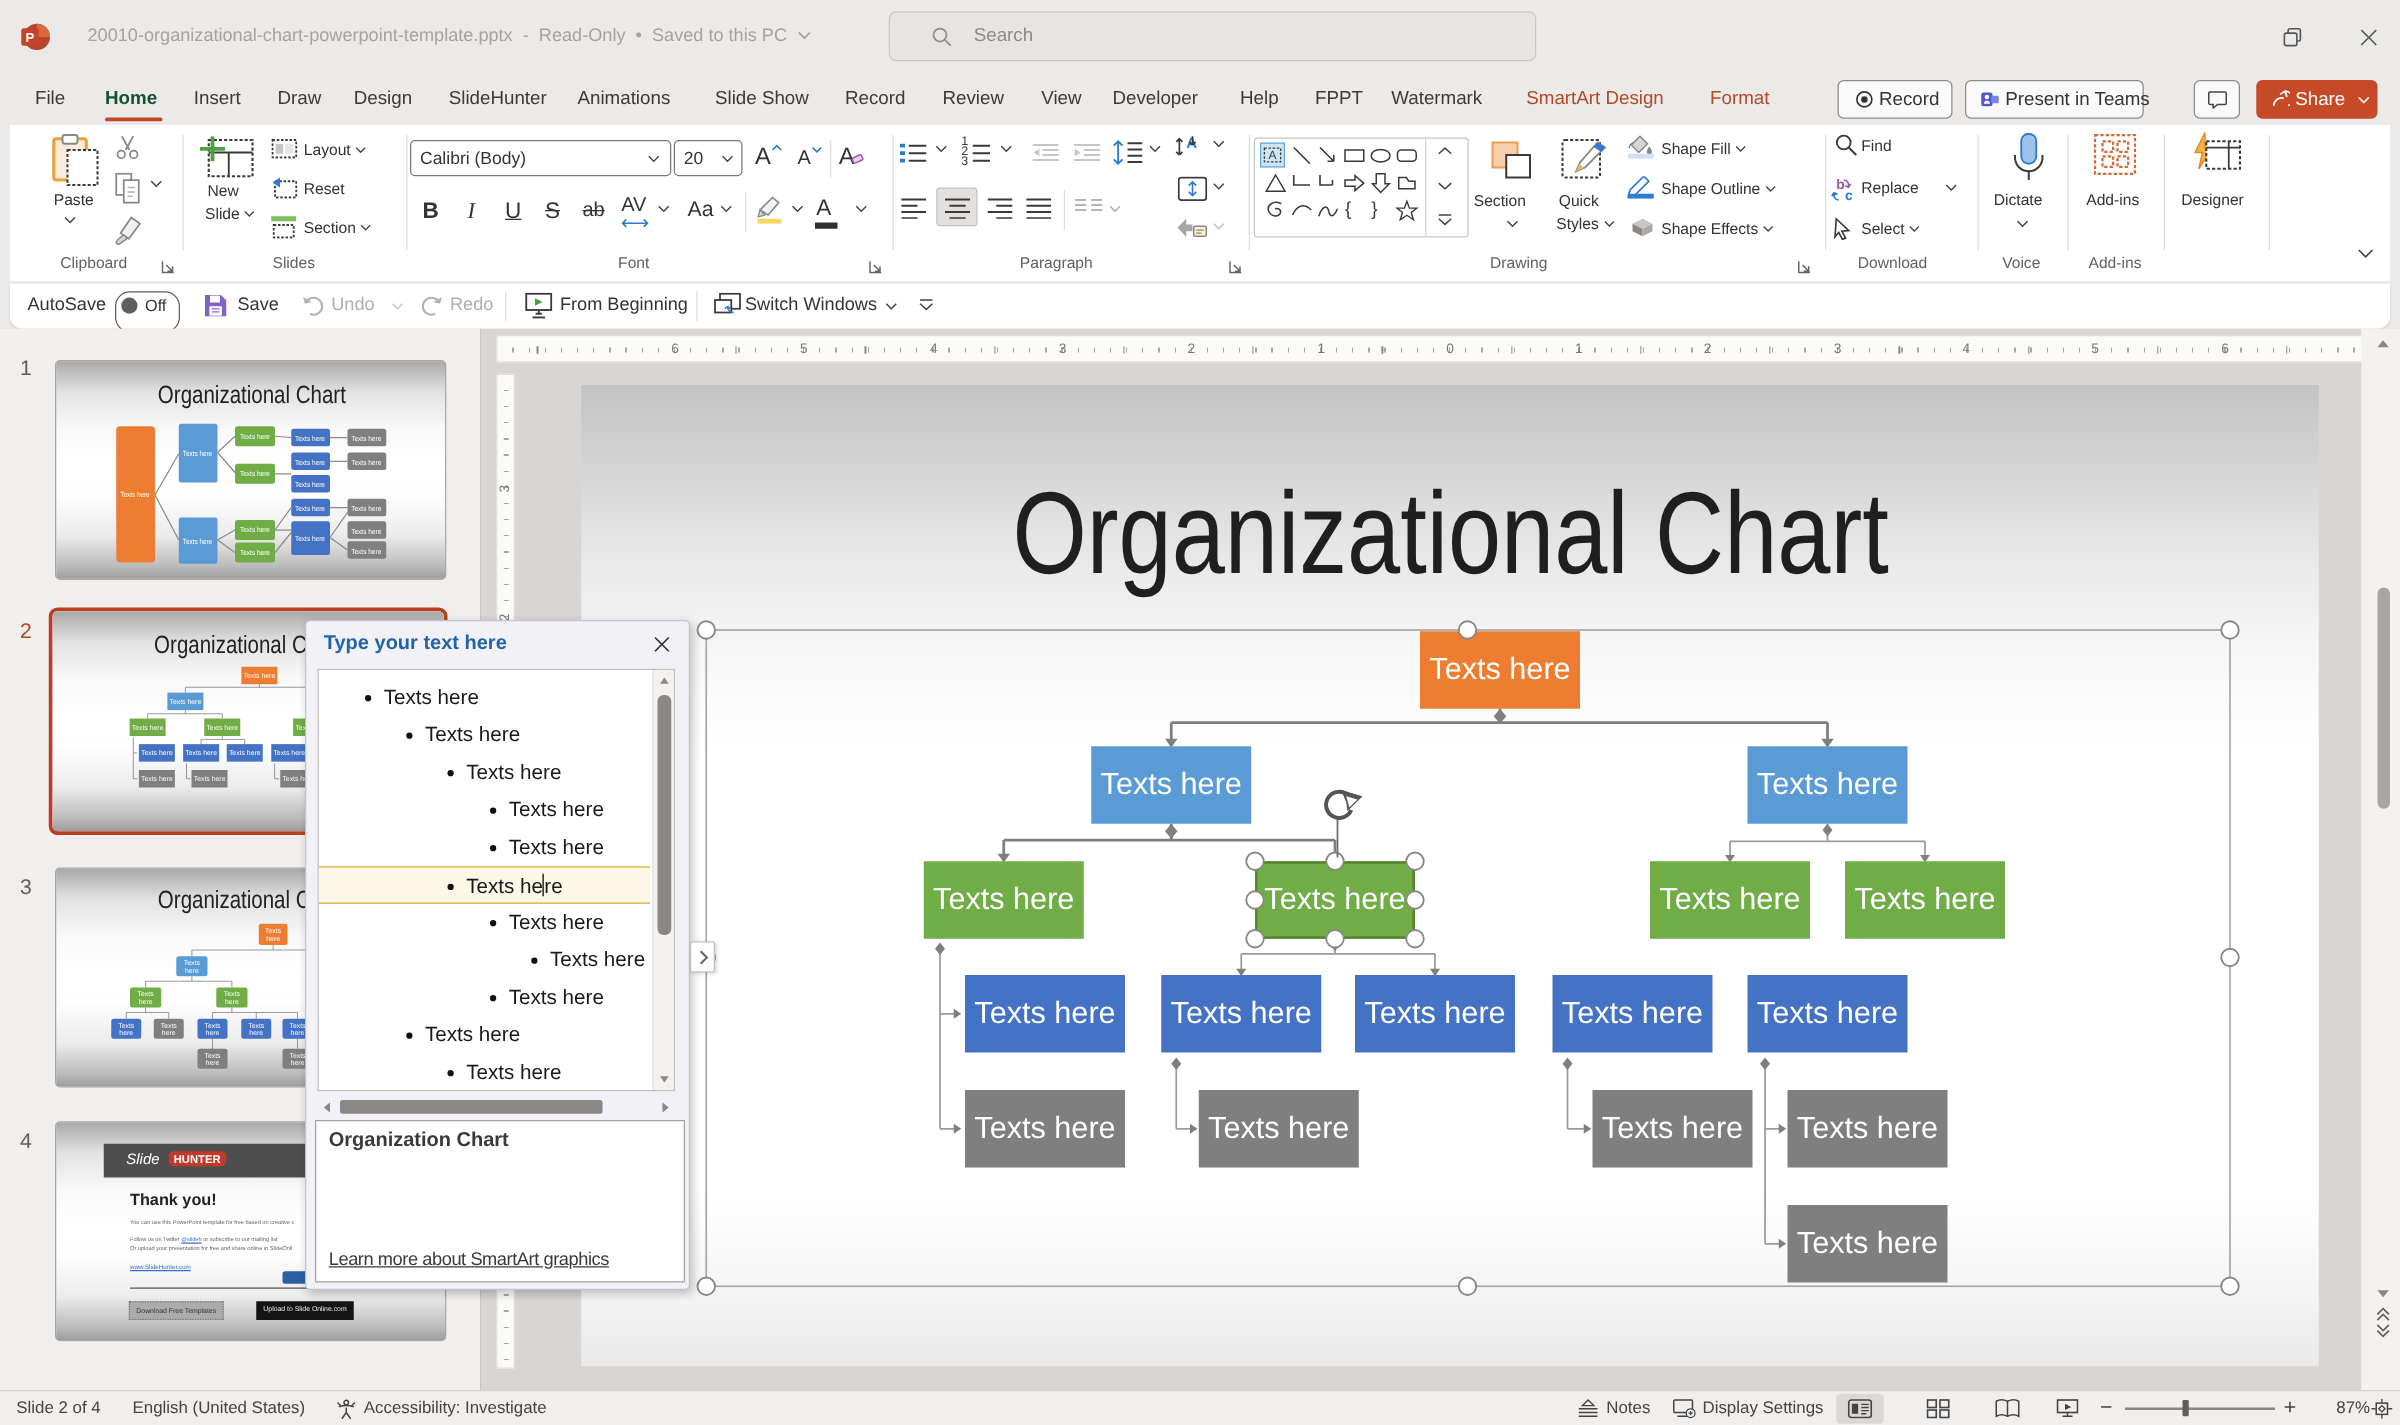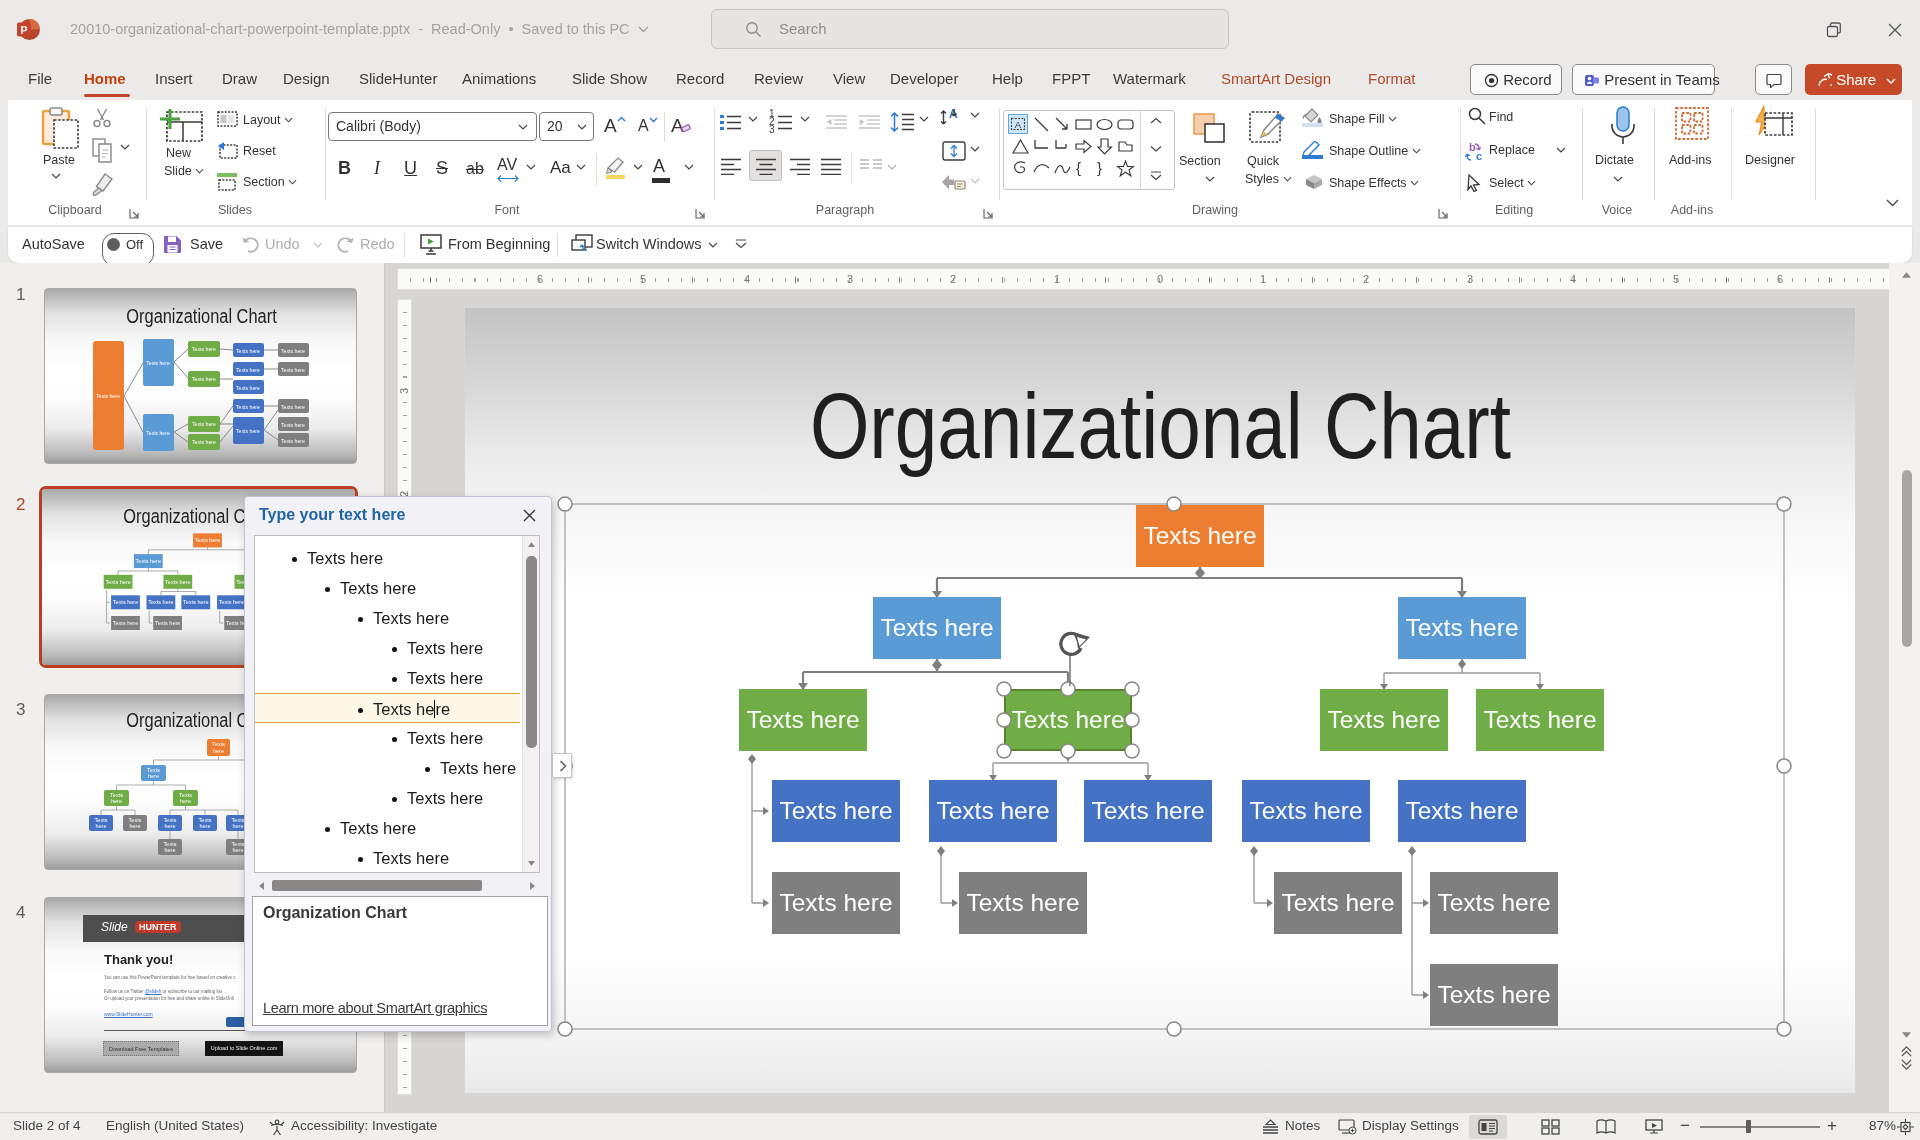"Home" .tab.sel { color: #c2410c -> #14532d }
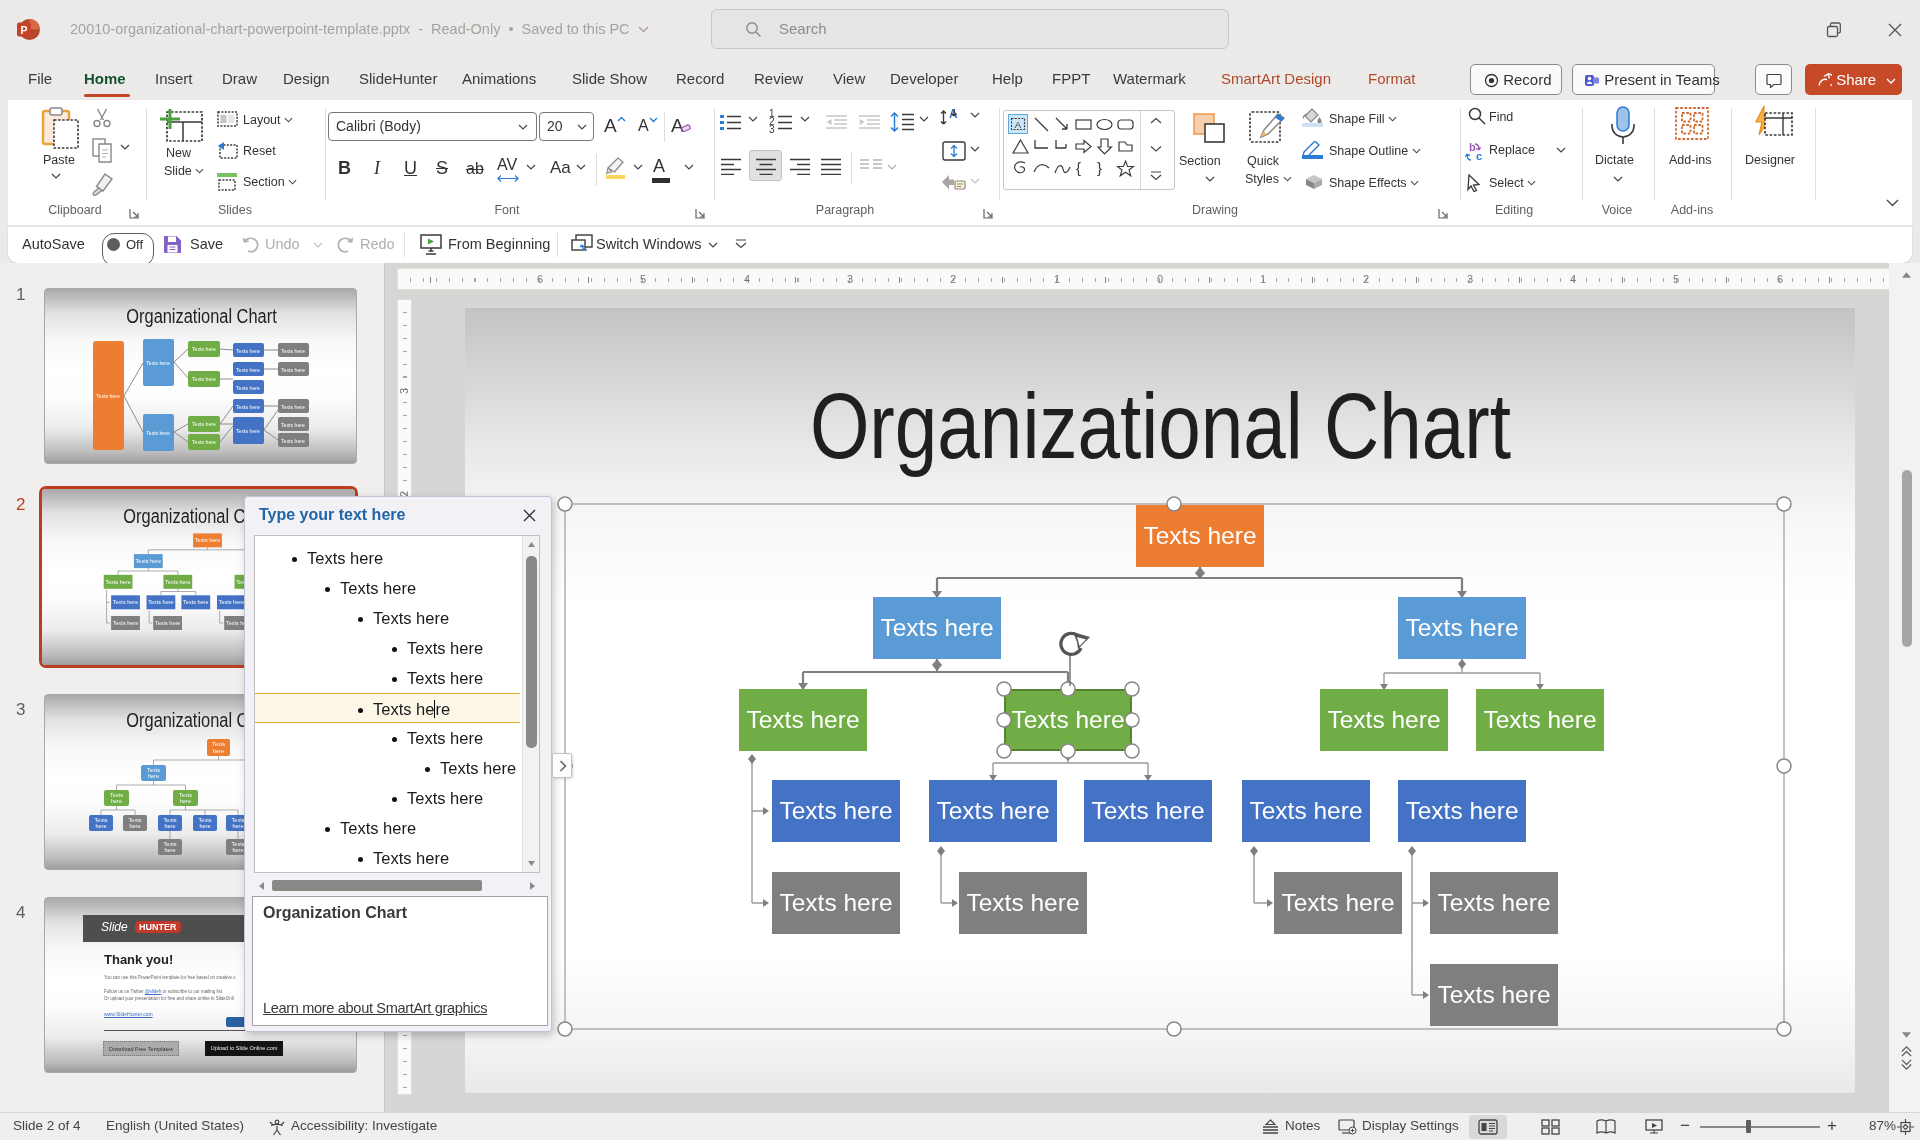"Editing" div.glabel { text: Editing -> Download }
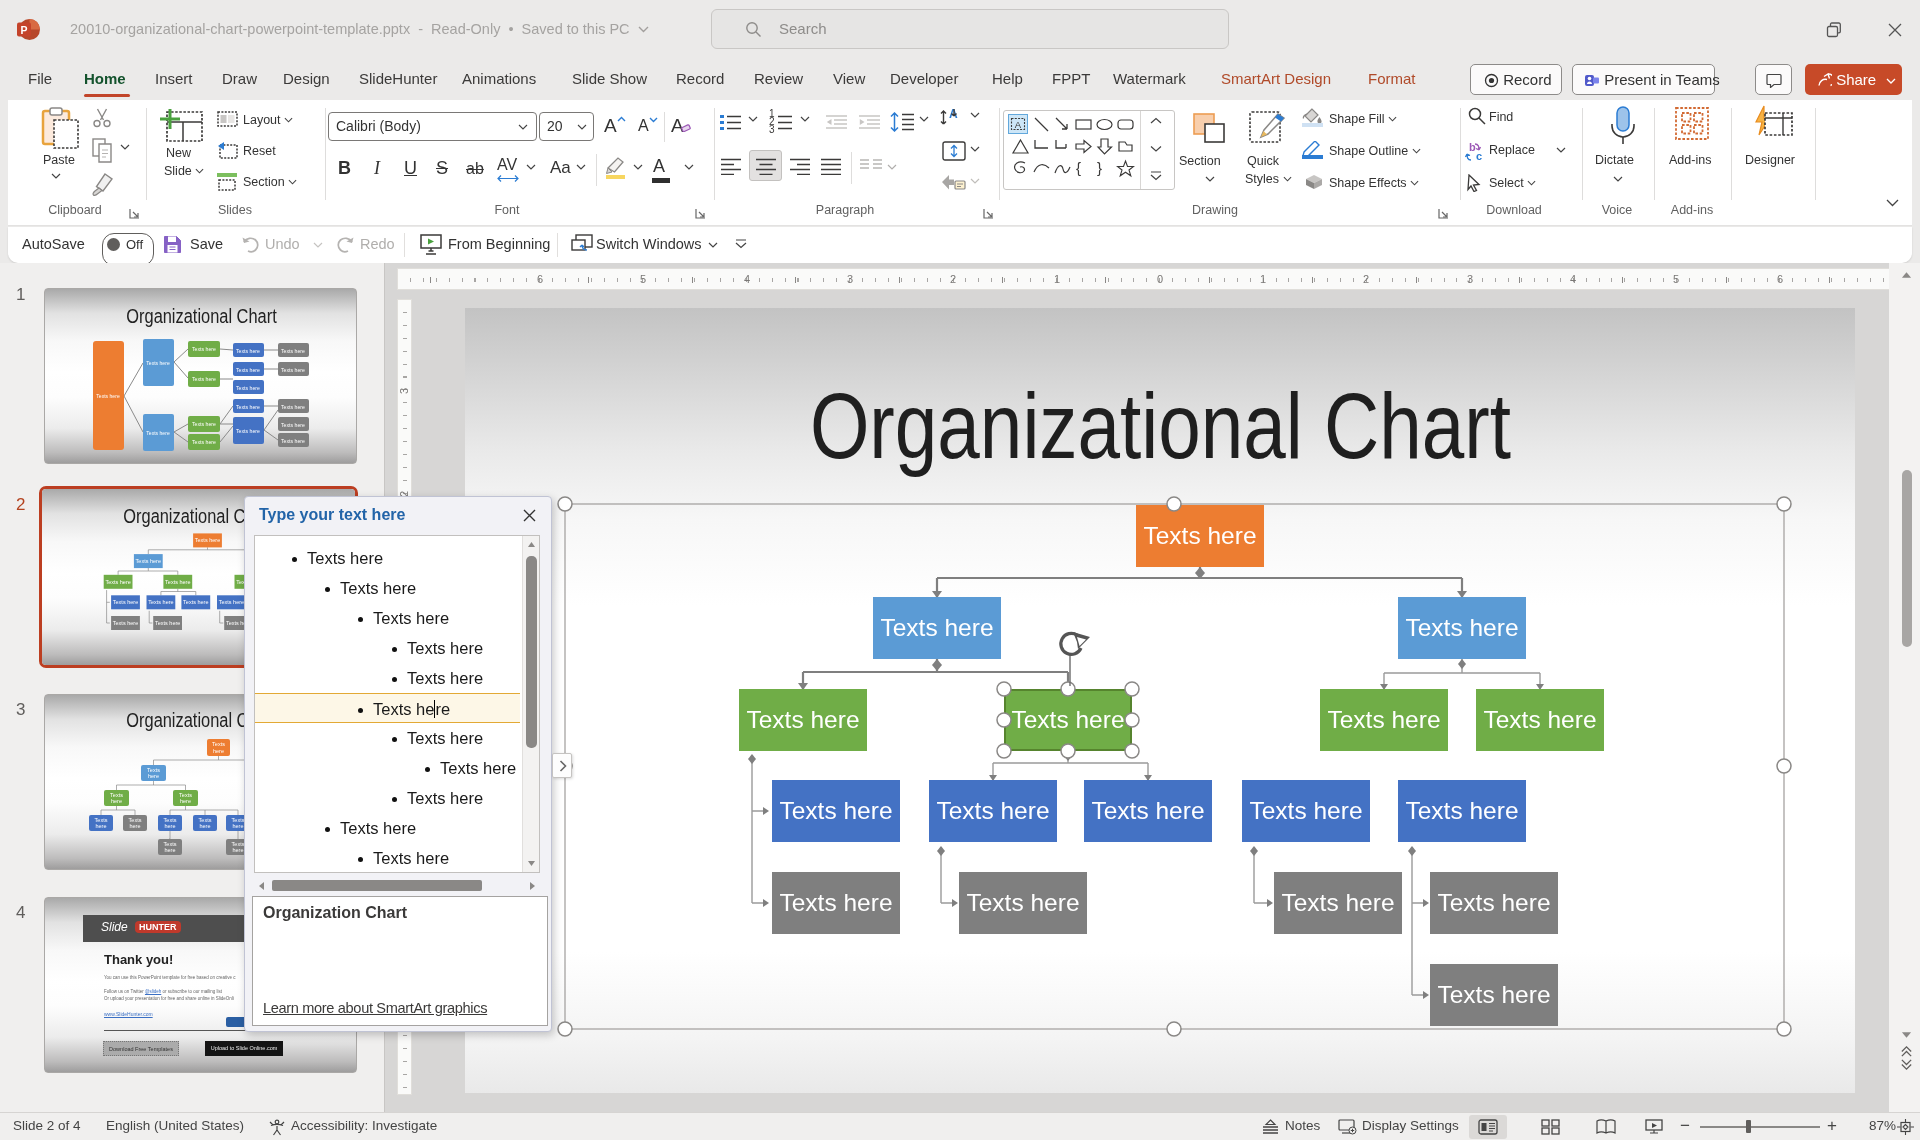"Off" div.abs { left: 94px -> 84px }
